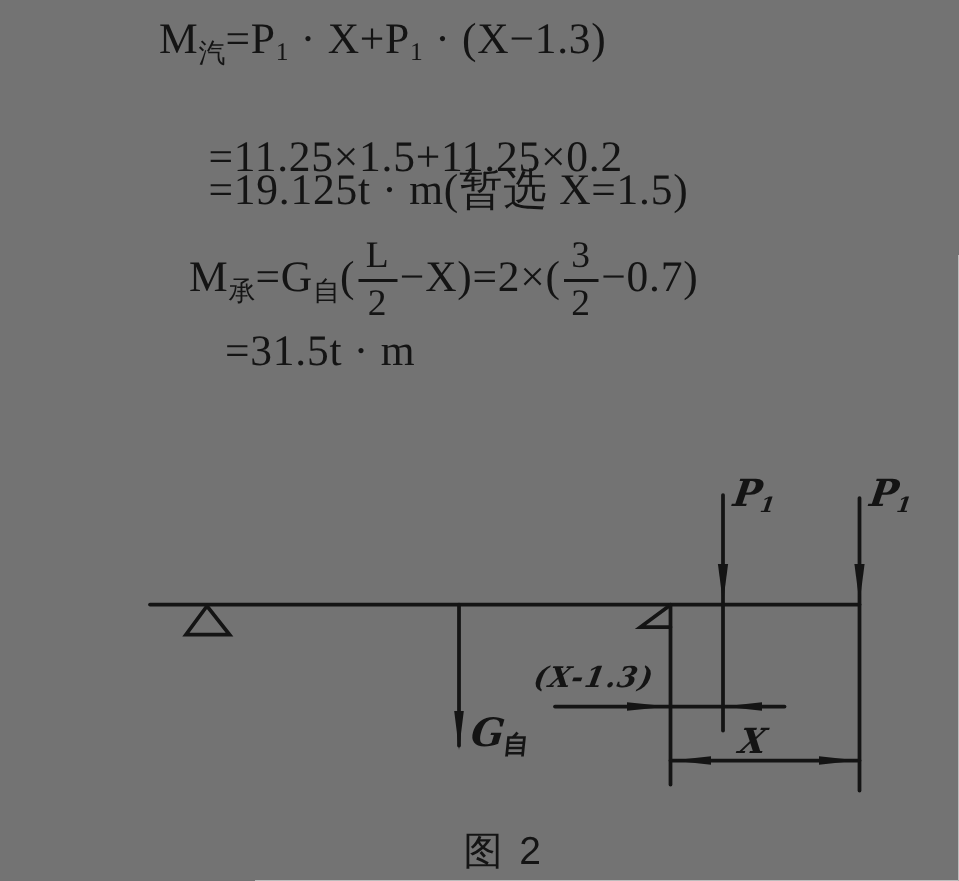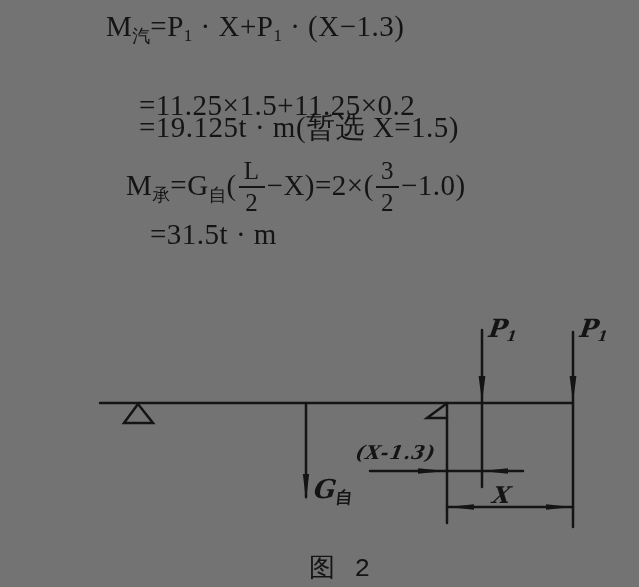"−1.0)" span { text: 1.0 -> 0.7 }
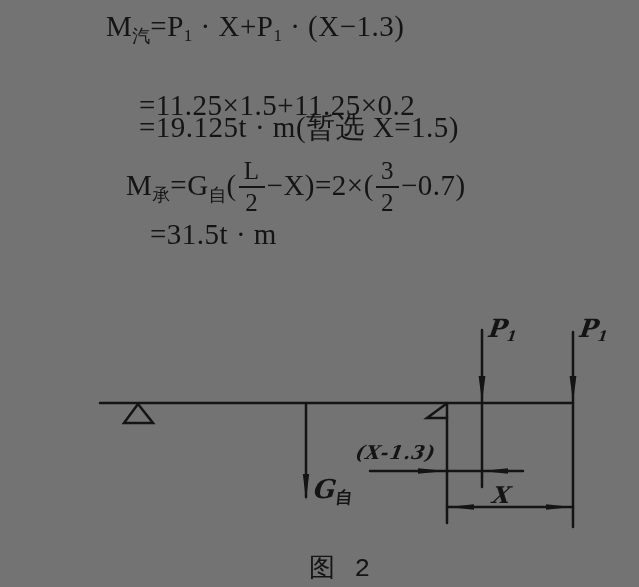"图 2" .caption { font-family: Liberation Mono, monospace -> Liberation Sans, sans-serif }
